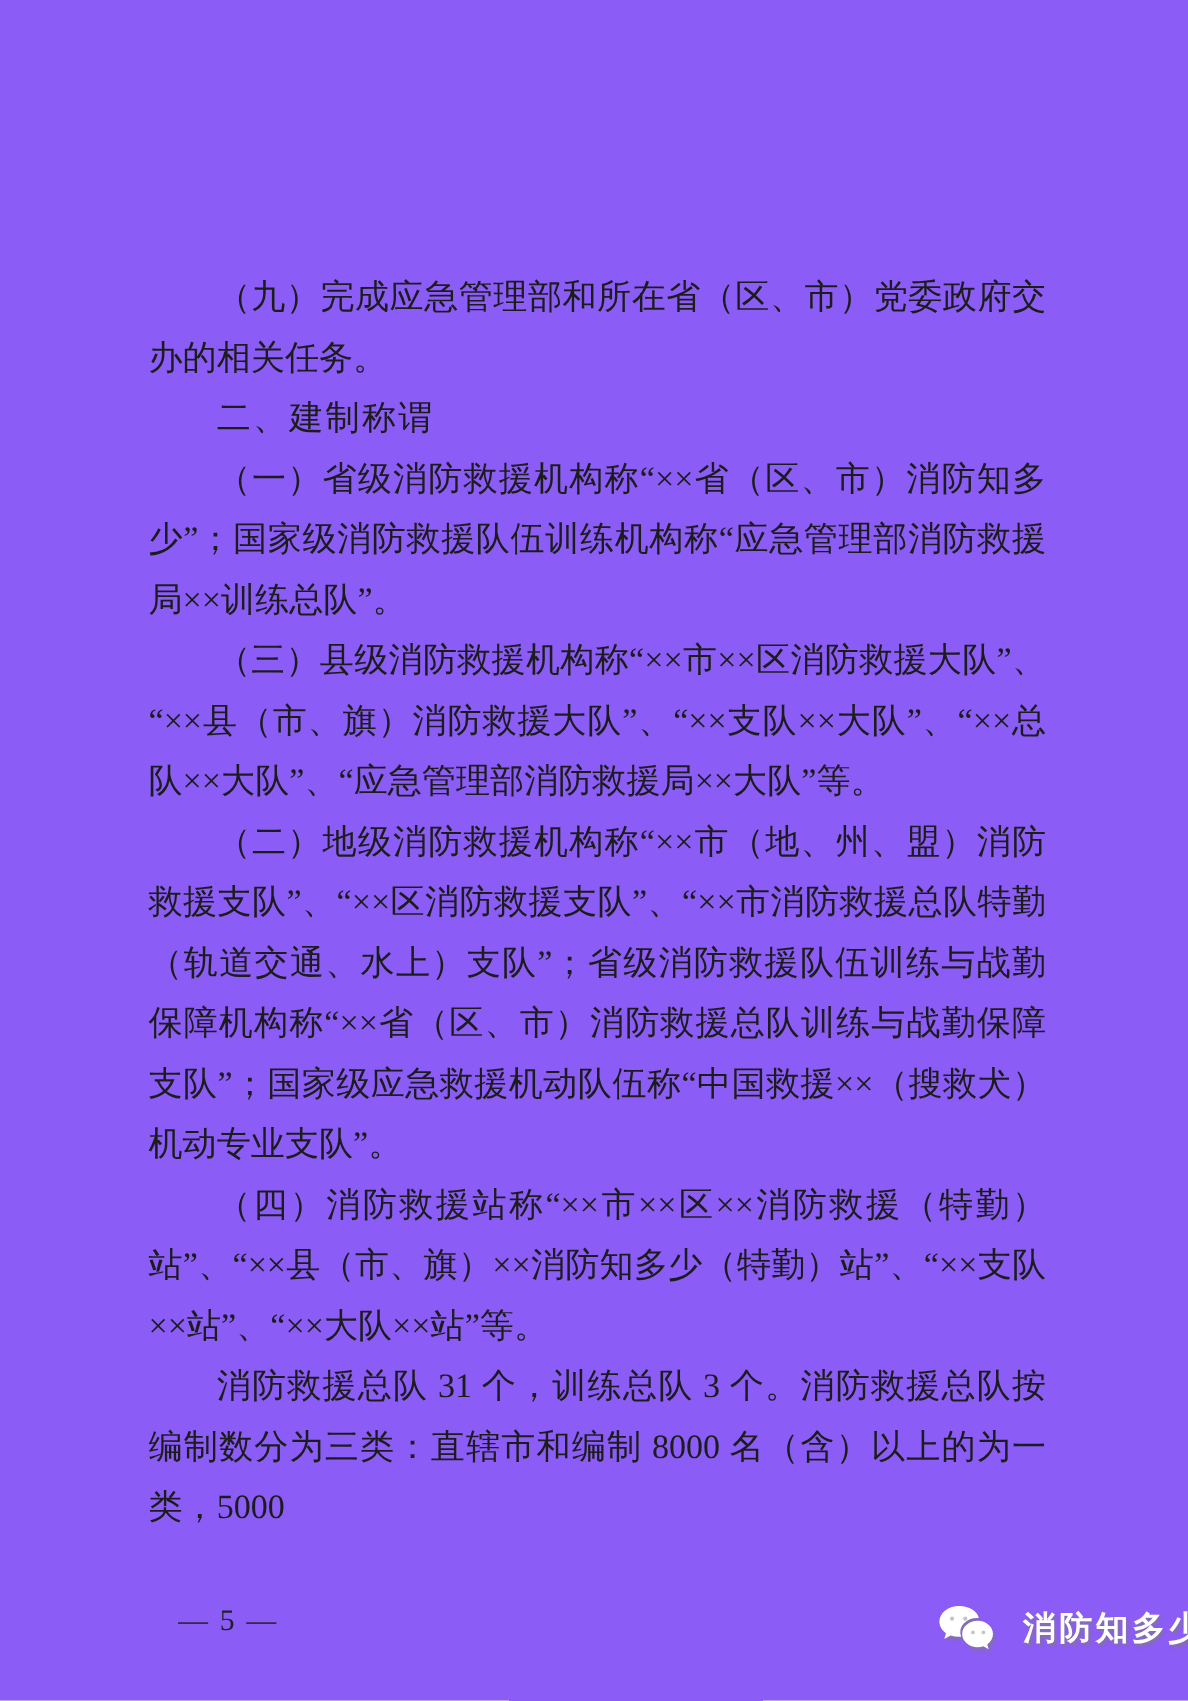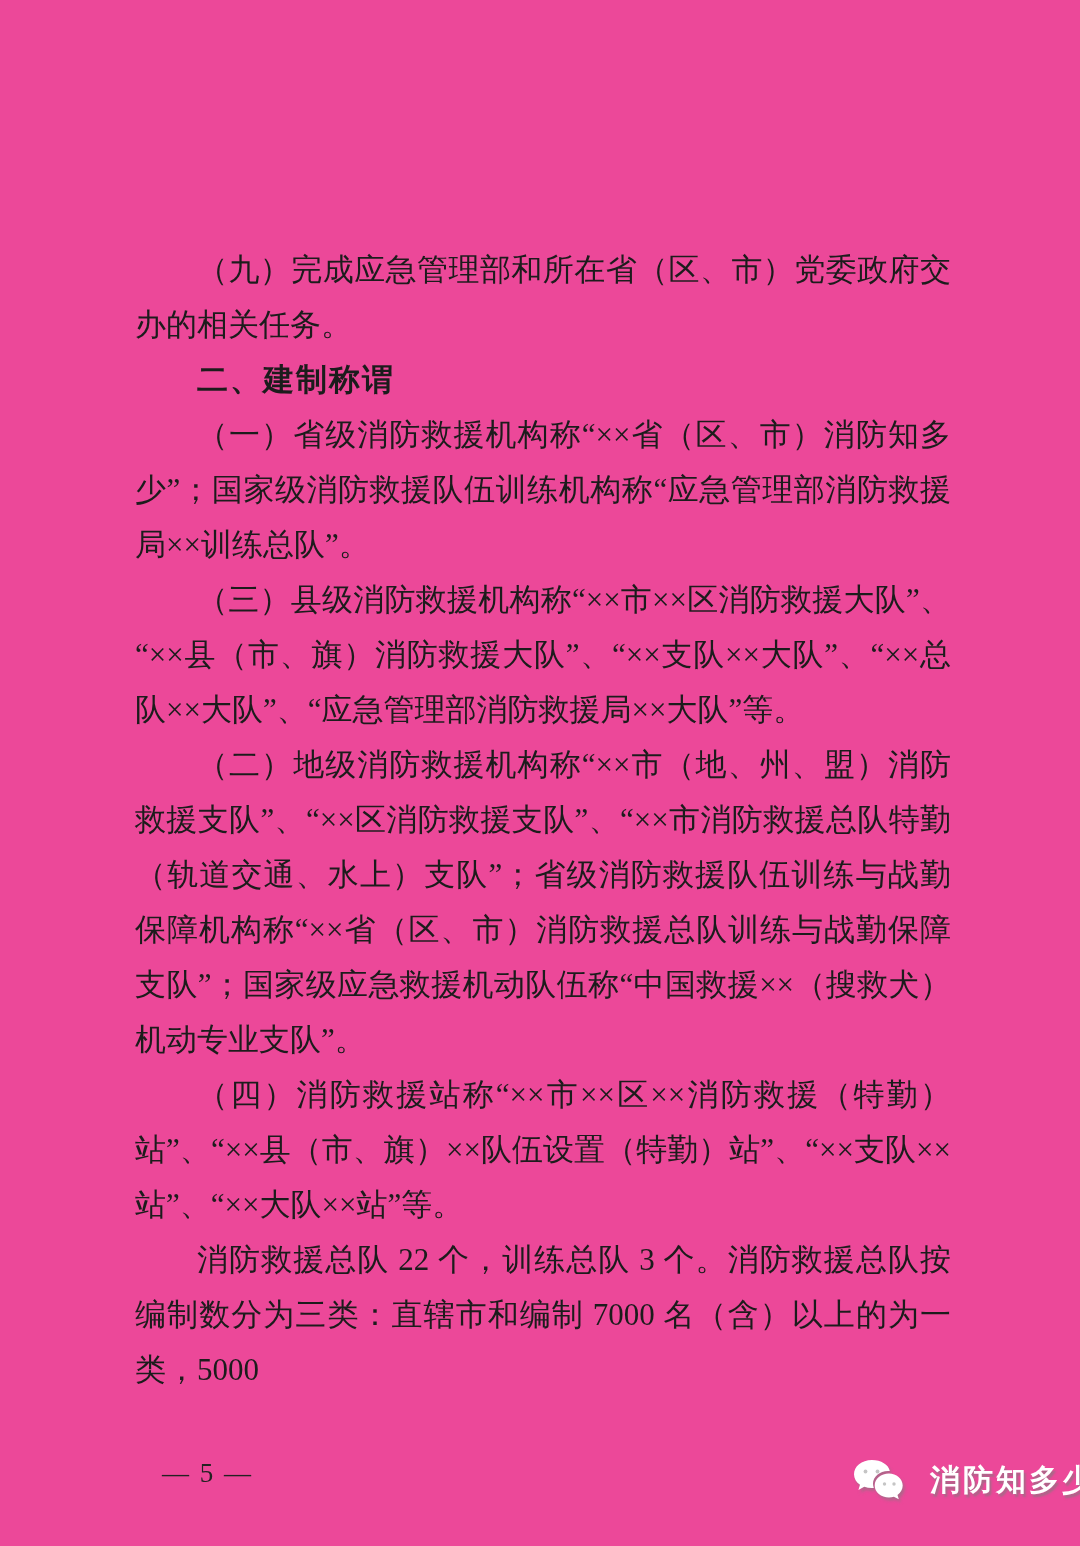"（九）完成应急管理部和所在省（区、市）党委政府交办的相关任务。" .page { background: #ec4899 -> #8b5cf6 }
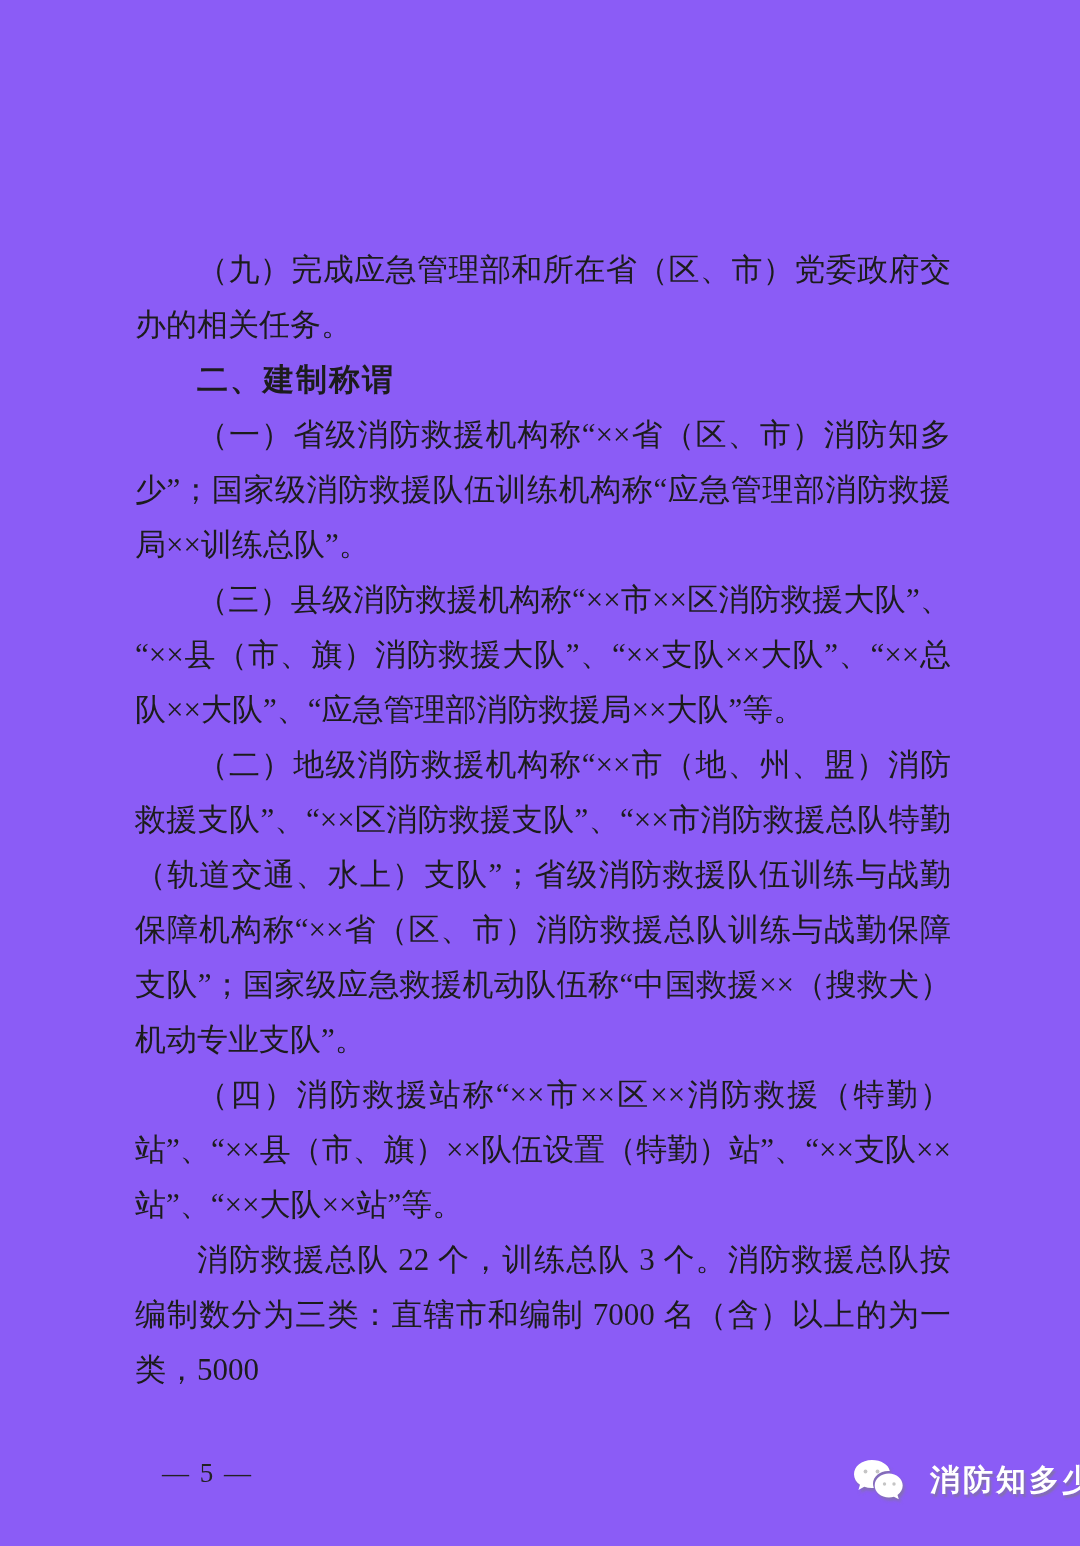"二、建制称谓" .para.heading { font-weight: 700 -> 400 }
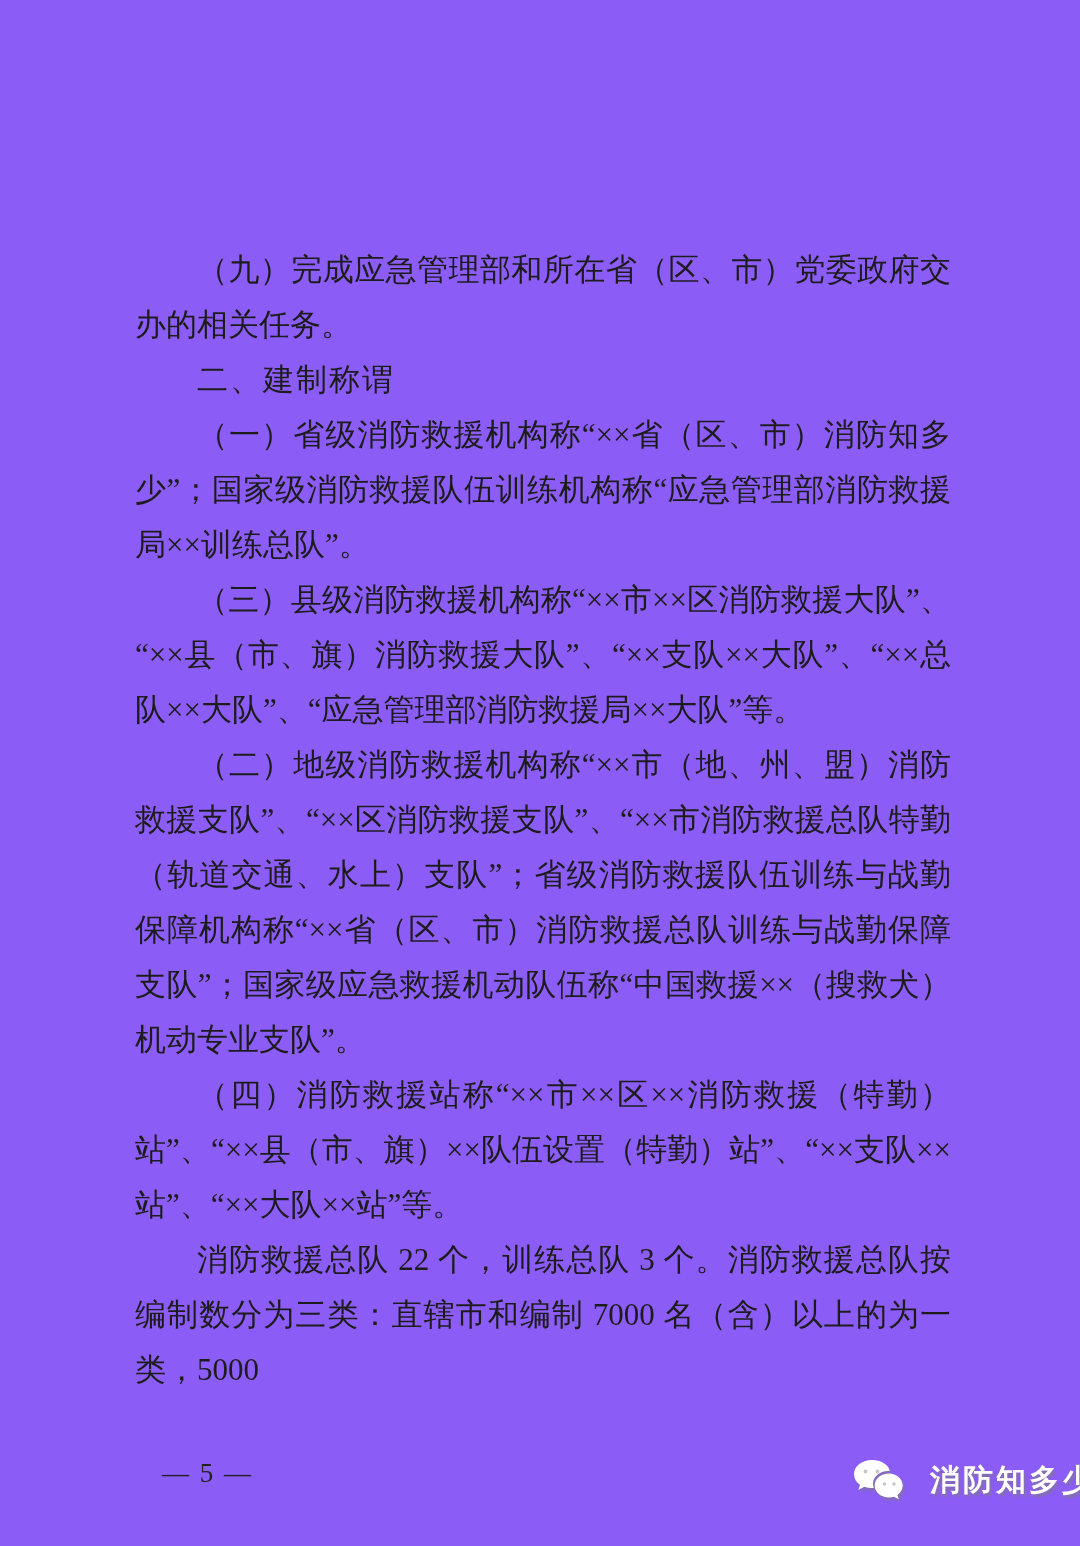"（四）消防救援站称“××市××区××消防救援（特勤）站”、“××县（市、旗）××" p.para { text: 队伍设置 -> 消防知多少 }
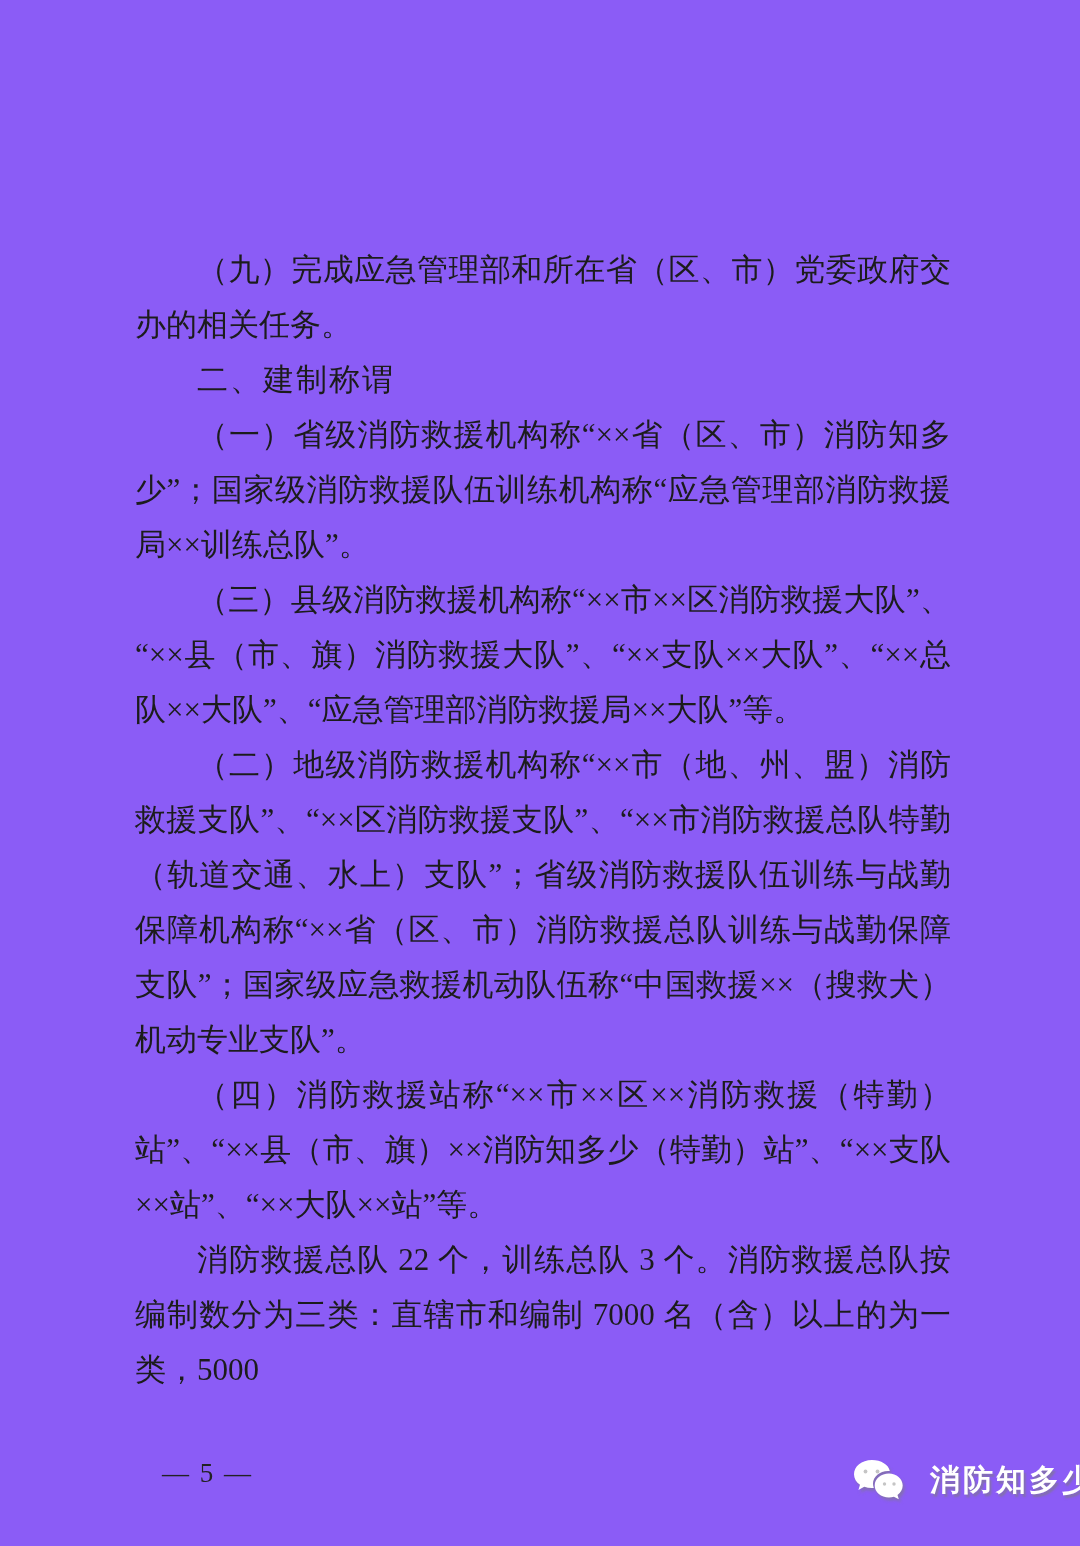"消防救援总队 22 个，训练总队 3" p.para { text: 22 个，训练总队 3 个。消防救援总队按编制数分为三类：直辖市和编制 7000 -> 31 个，训练总队 3 个。消防救援总队按编制数分为三类：直辖市和编制 8000 }
